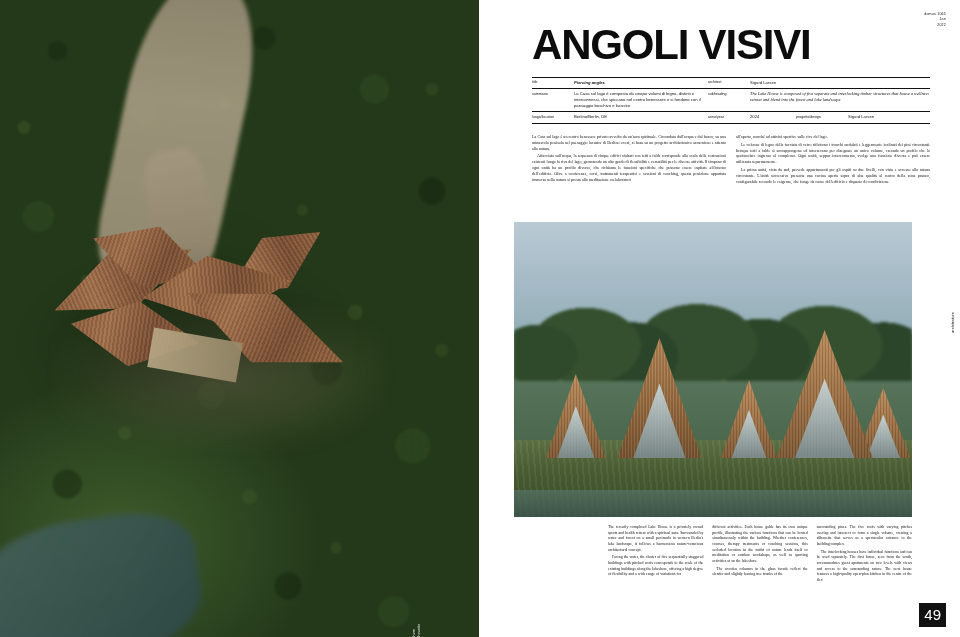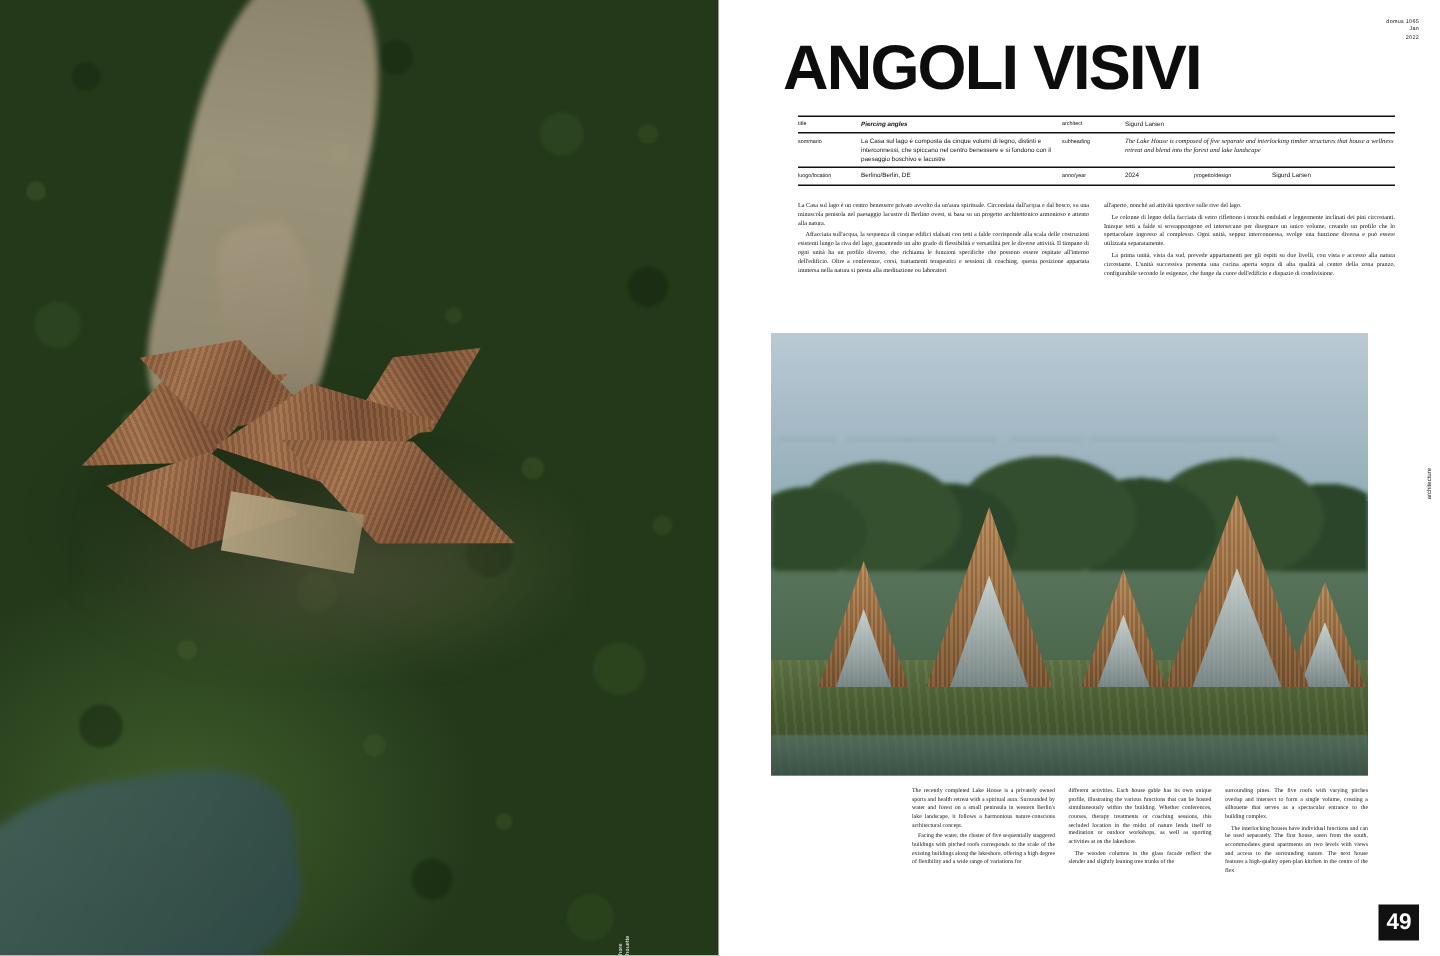"ANGOLI VISIVI" .headline { margin: 12px 0 0 24px -> 12px 0 0 34px }
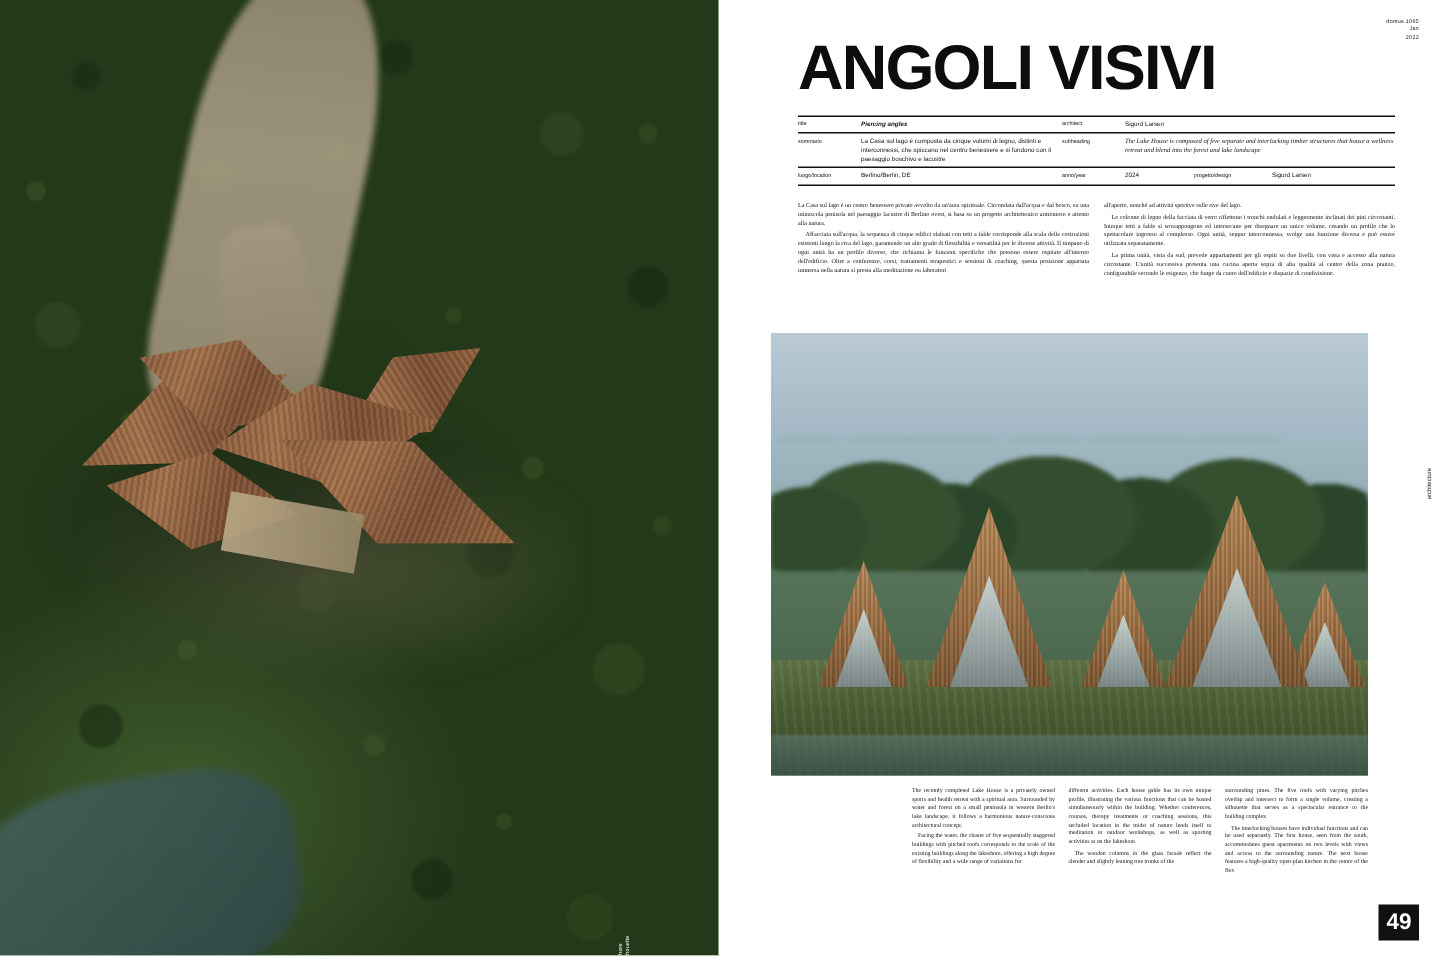"49" .folio { font-weight: bold -> normal }
